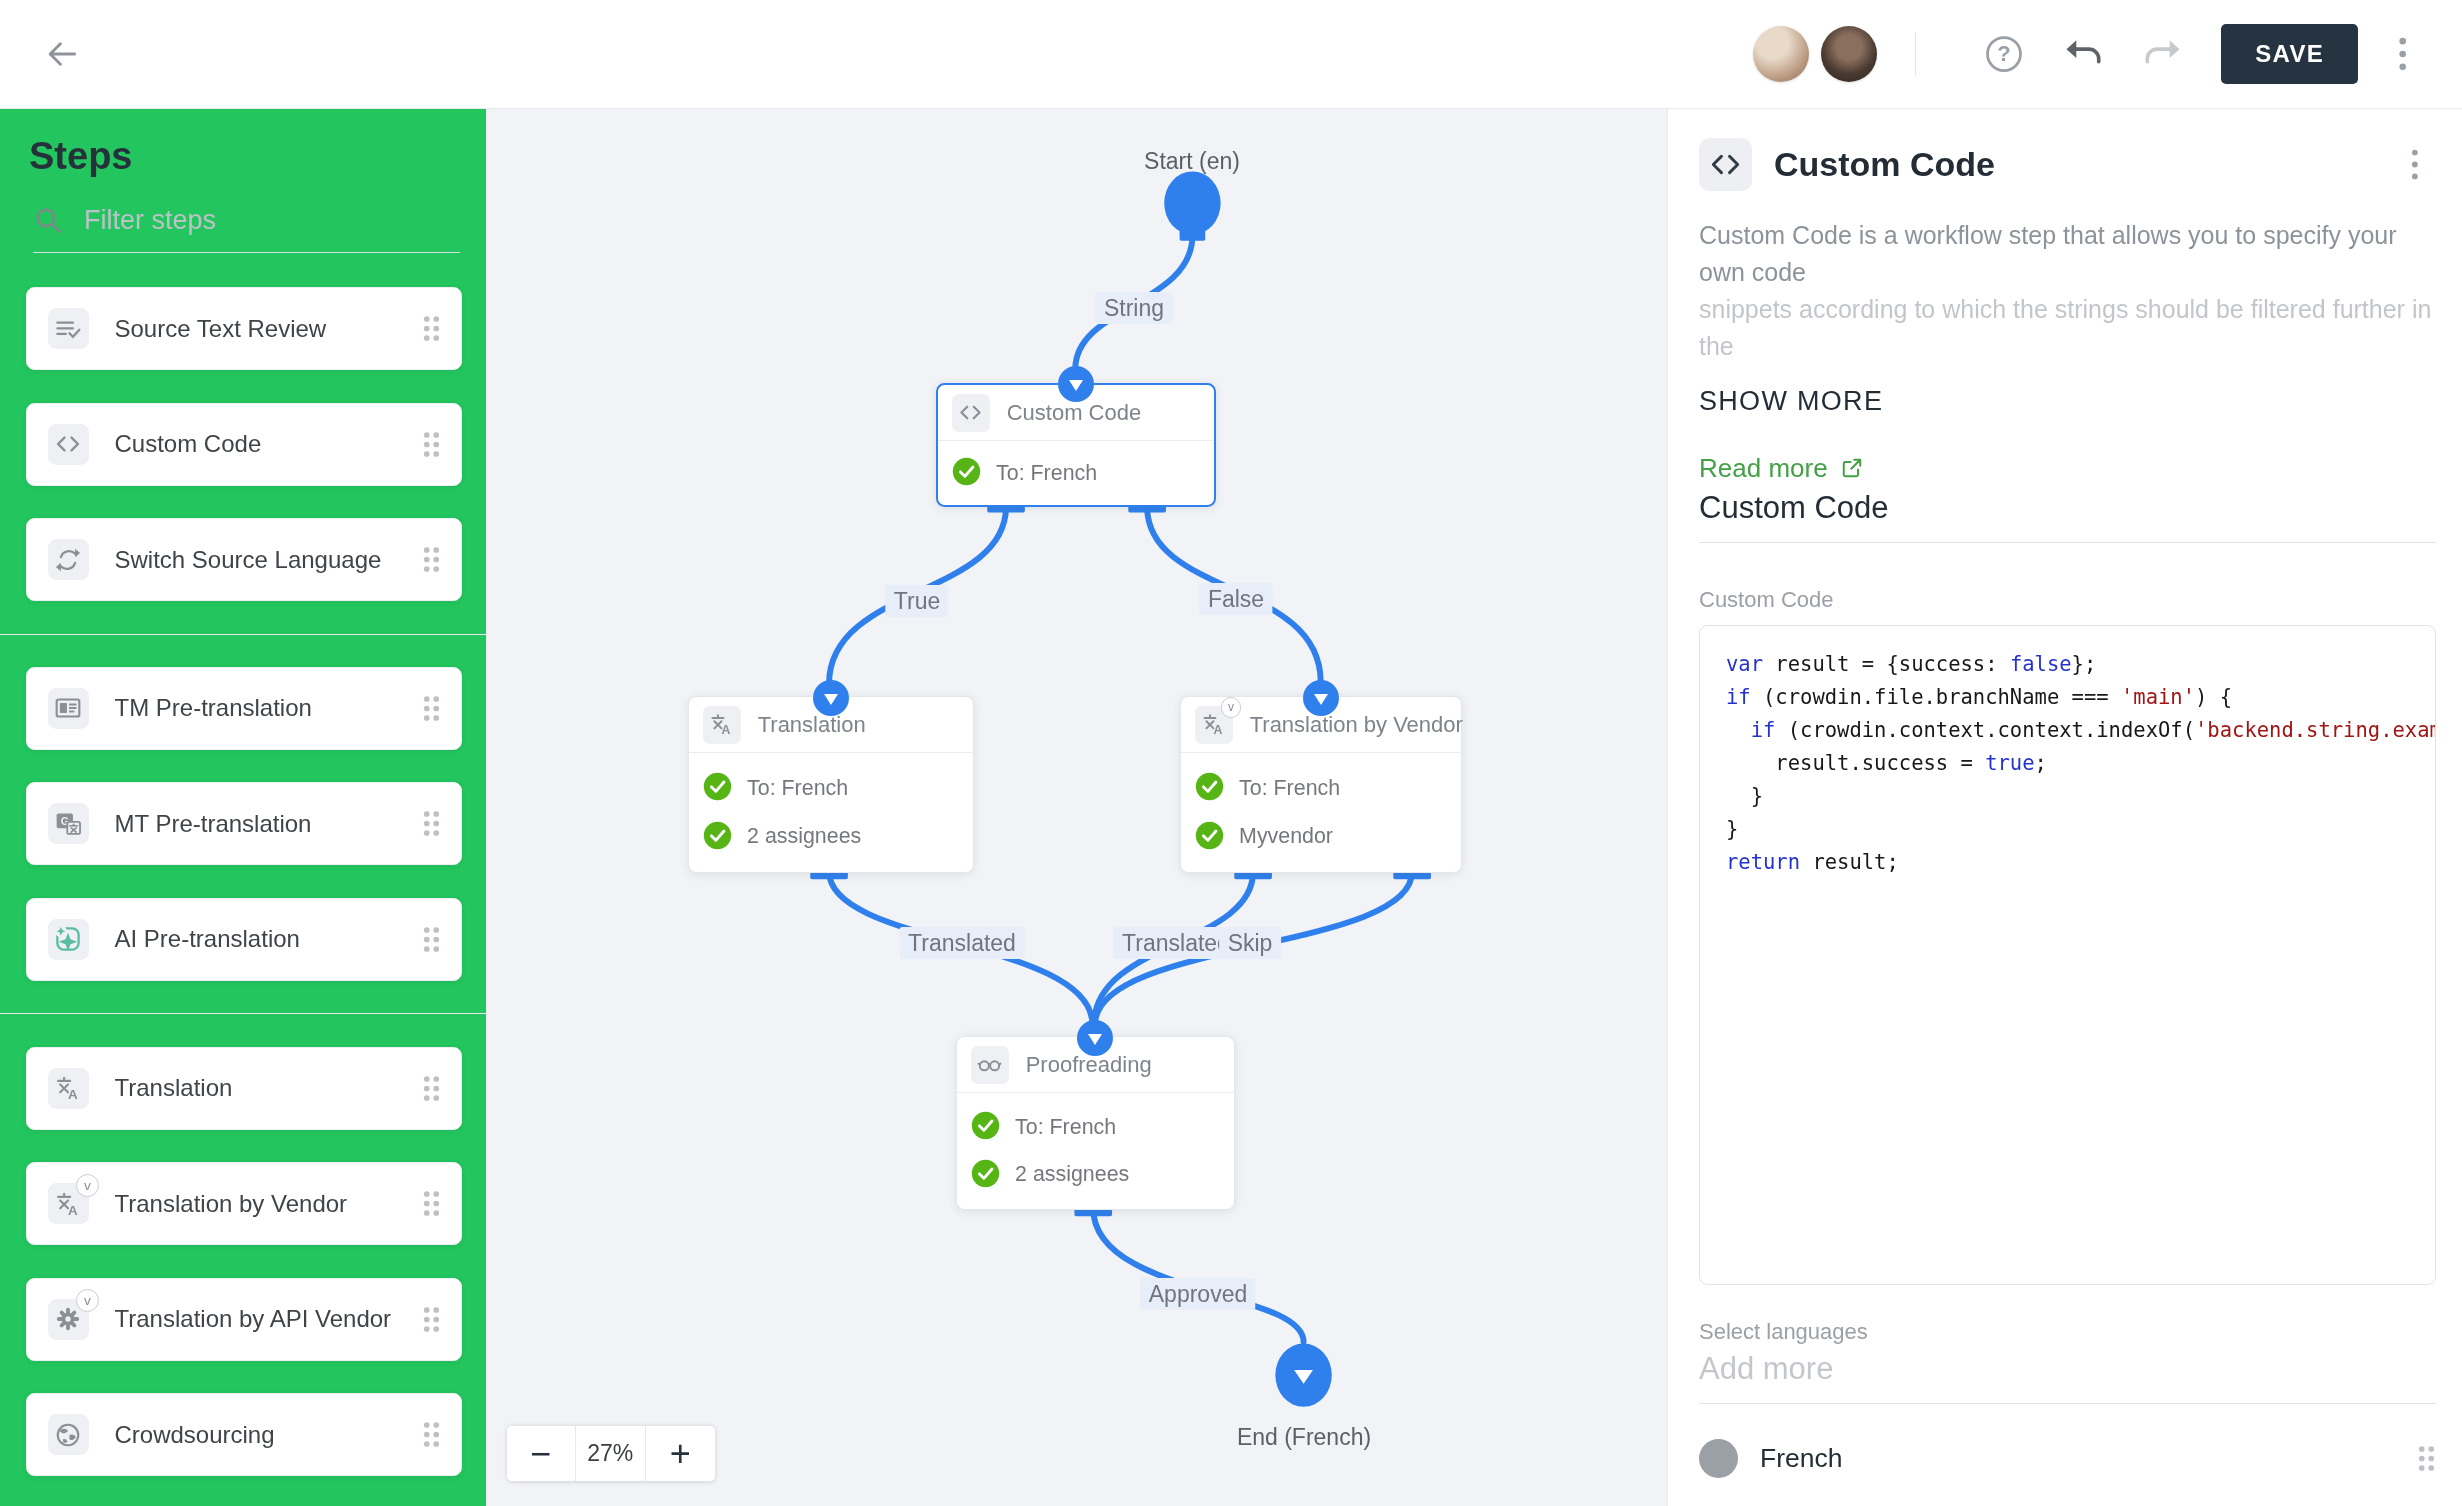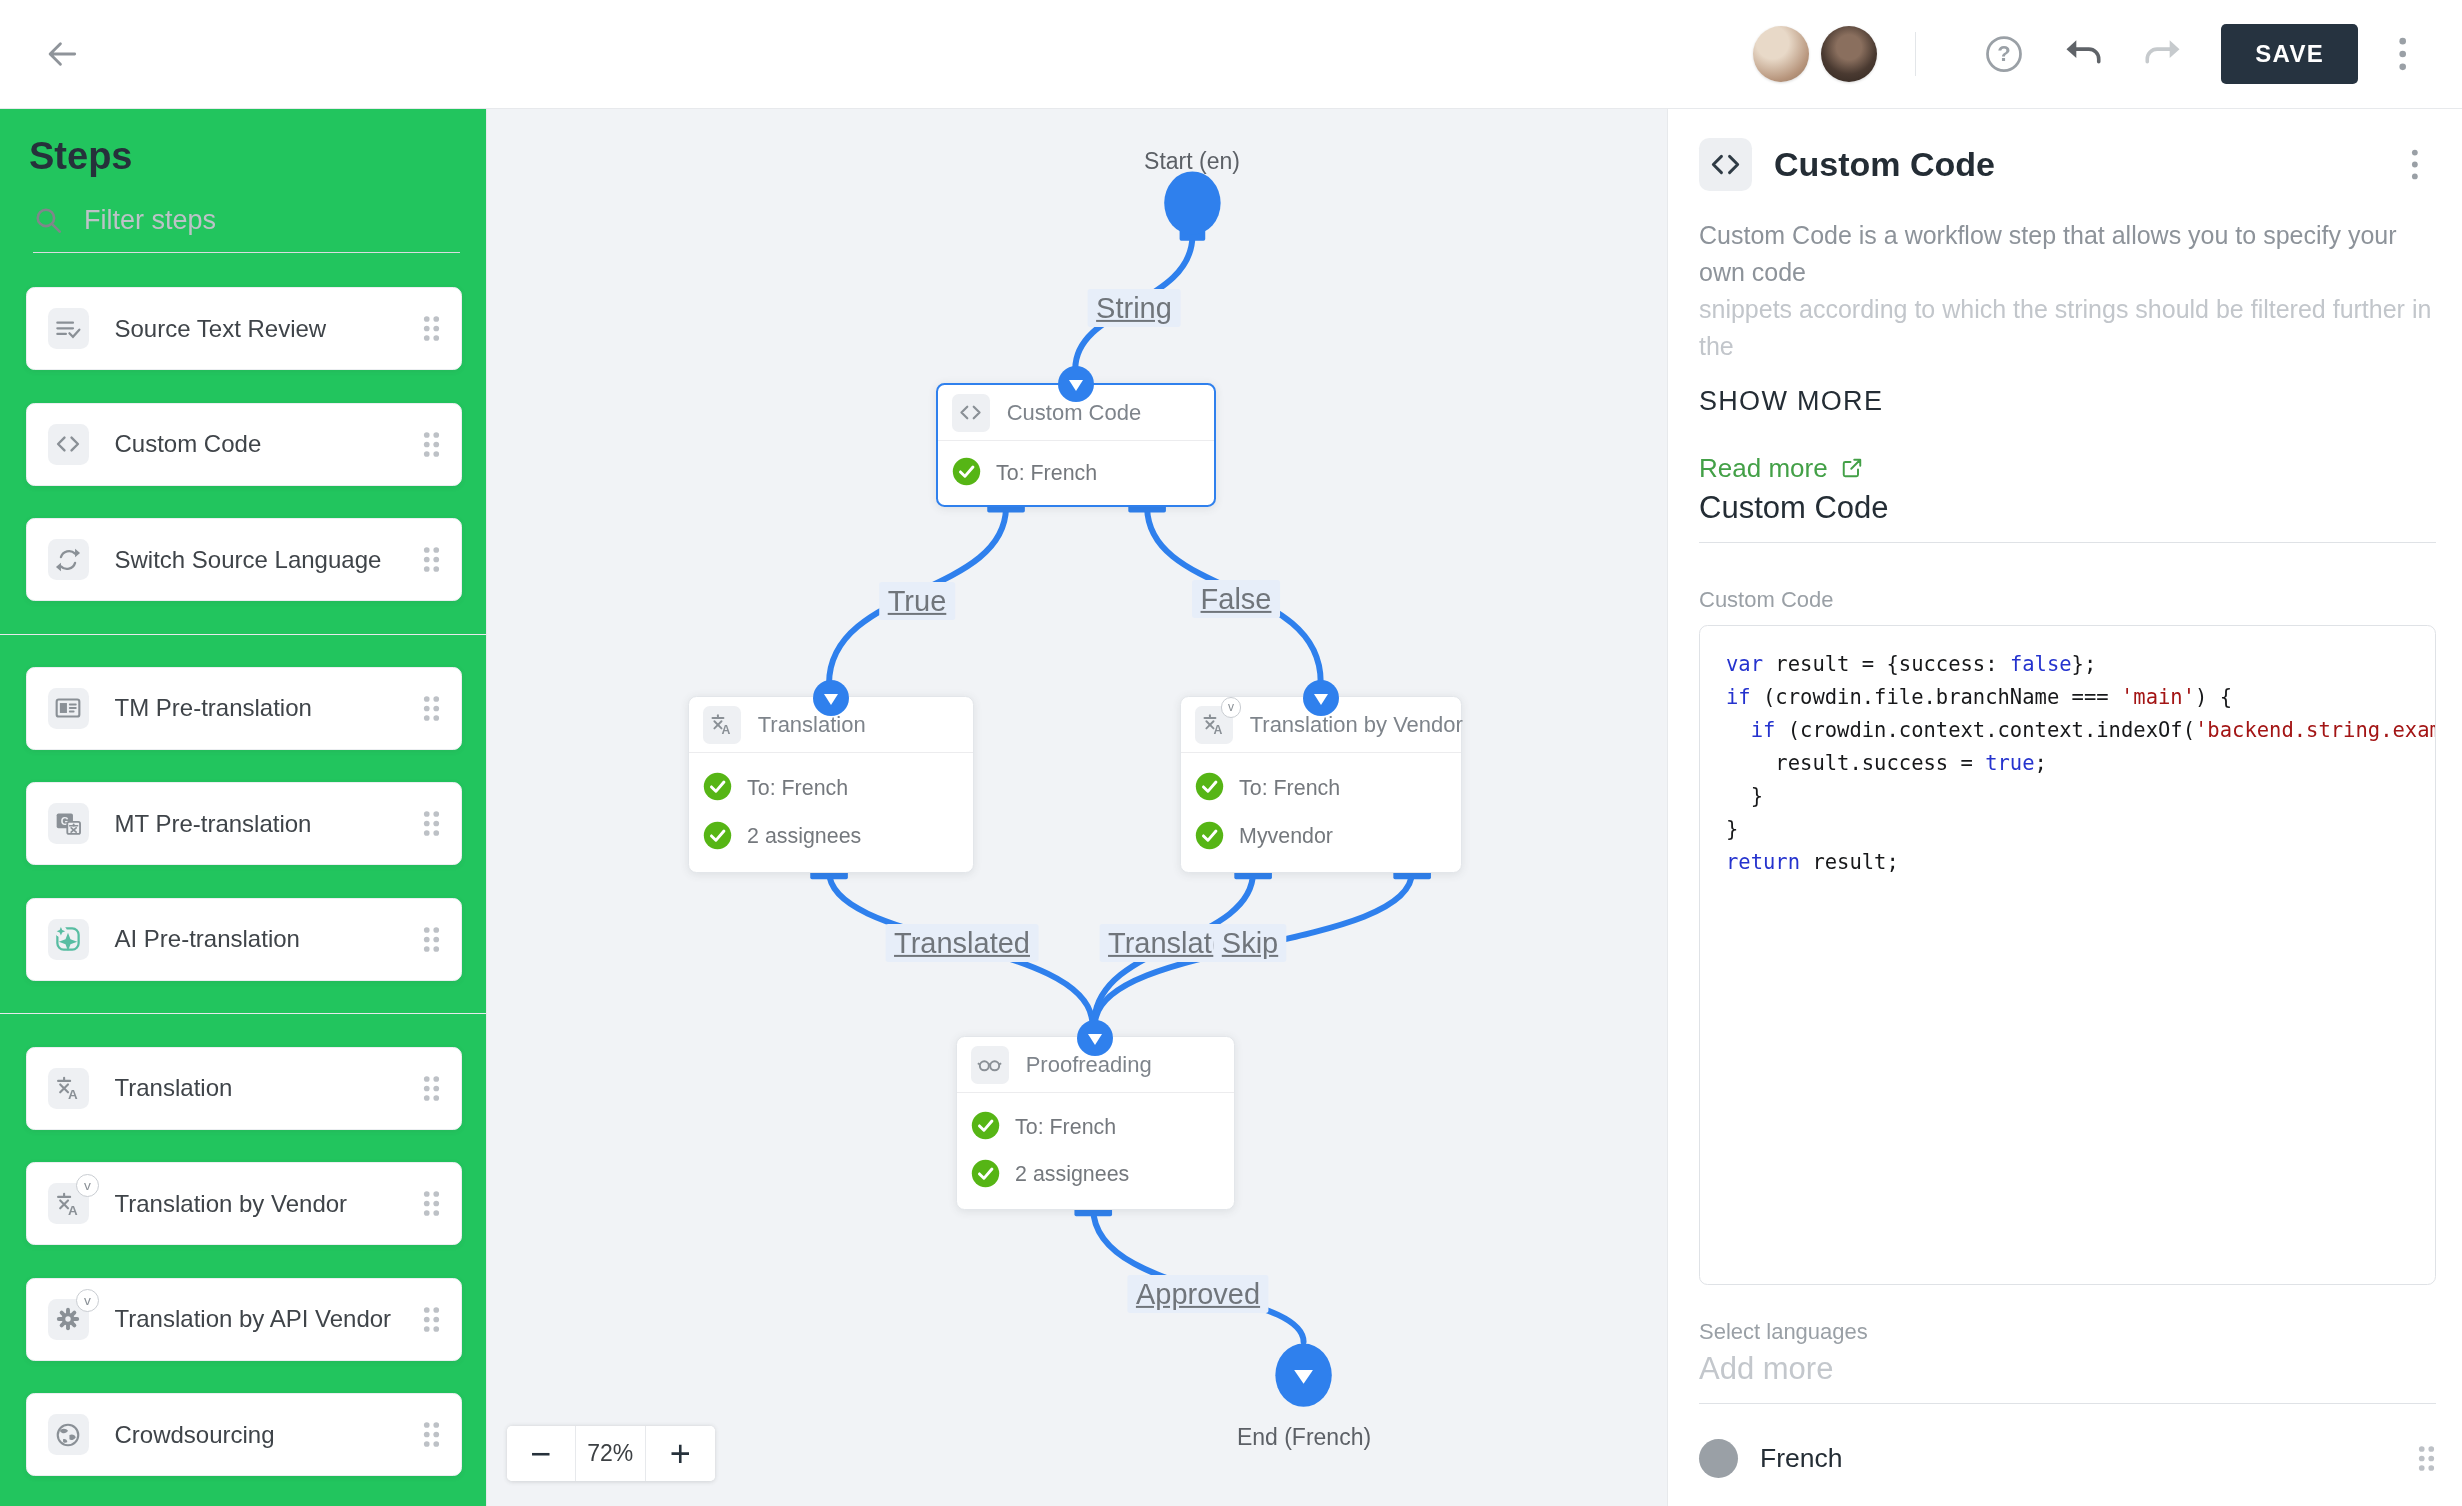"String" .edge-label { font-size: 29px -> 23px; text-decoration: underline -> none }
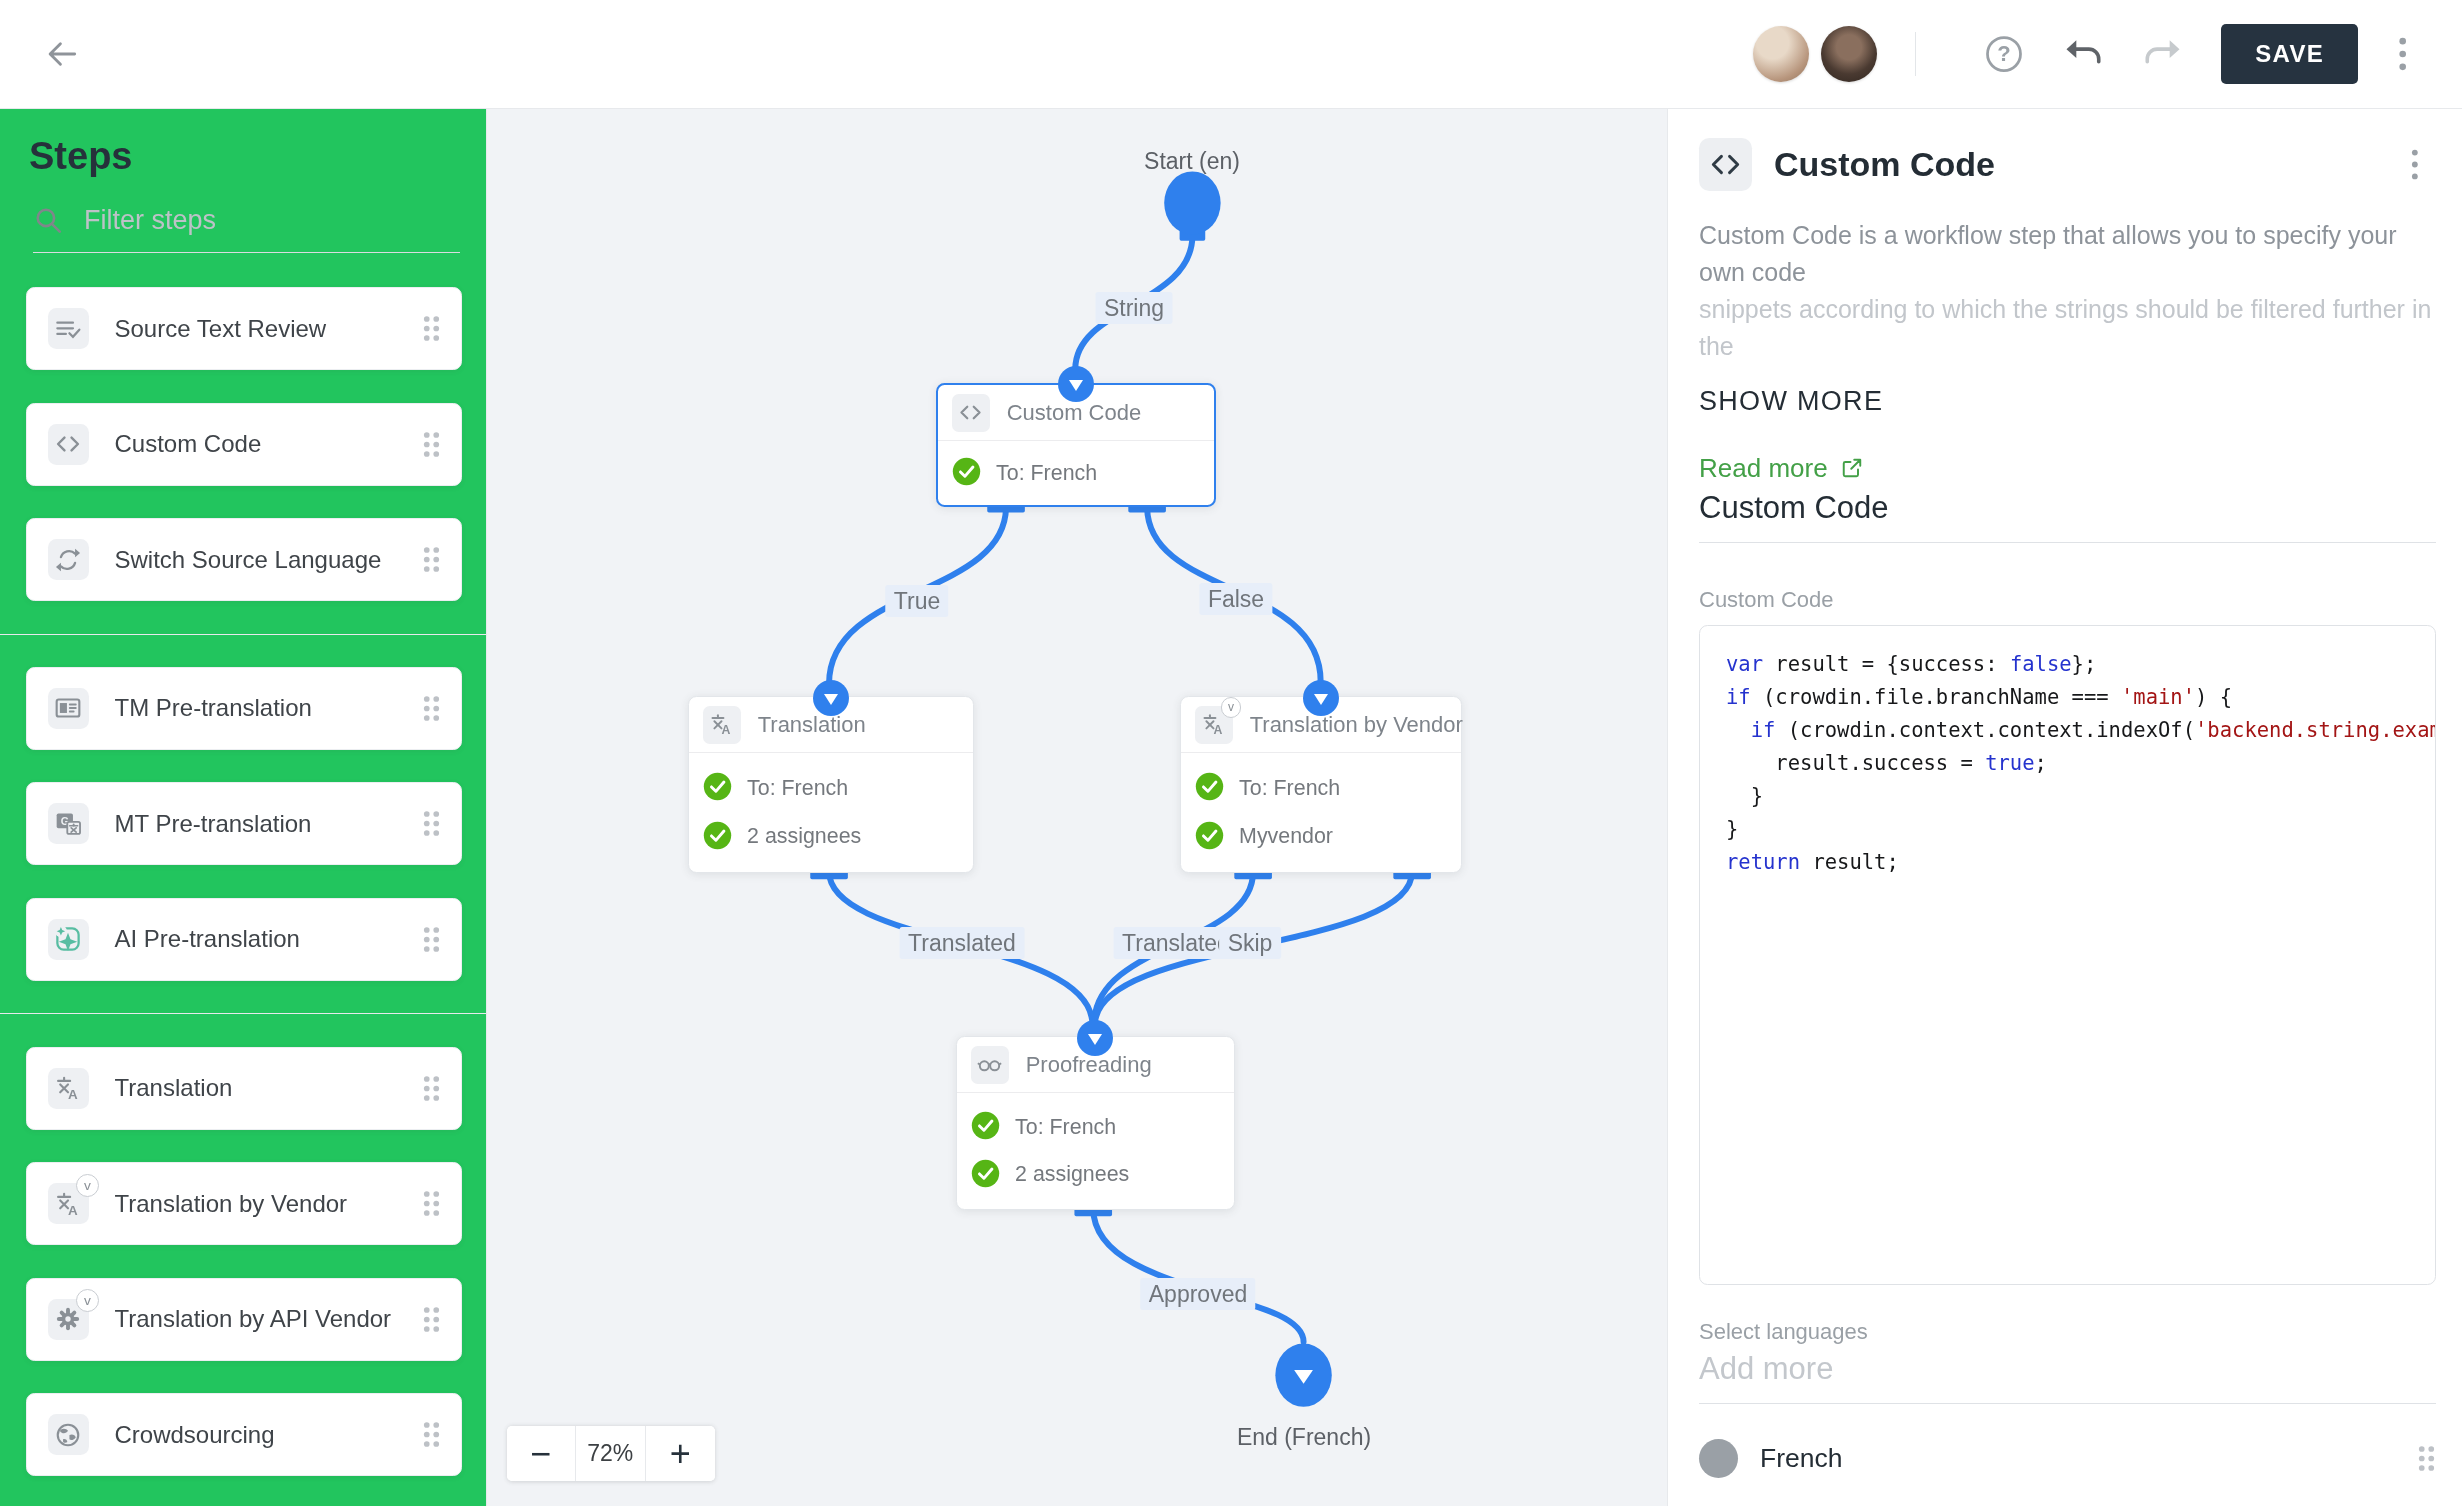"72%" div.zlevel { text: 72% -> 27% }
